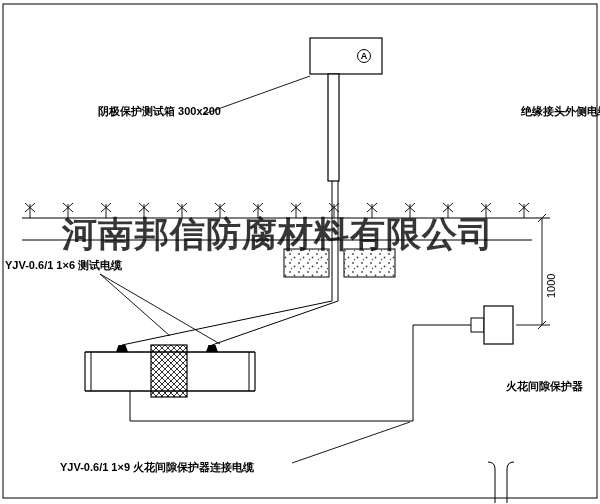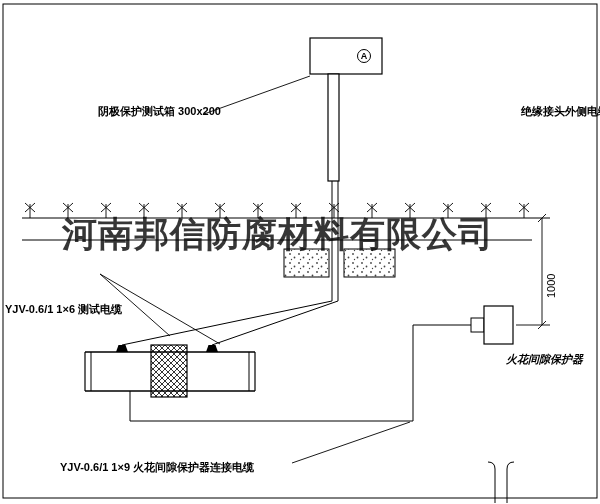"YJV-0.6/1 1×6 测试电缆" div.lbl { margin-top: 44px -> none }
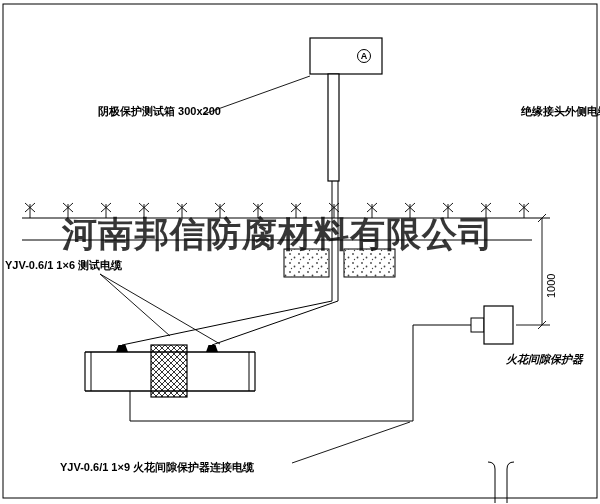"火花间隙保护器" div.lbl { font-style: italic -> none; top: 353px -> 380px }
